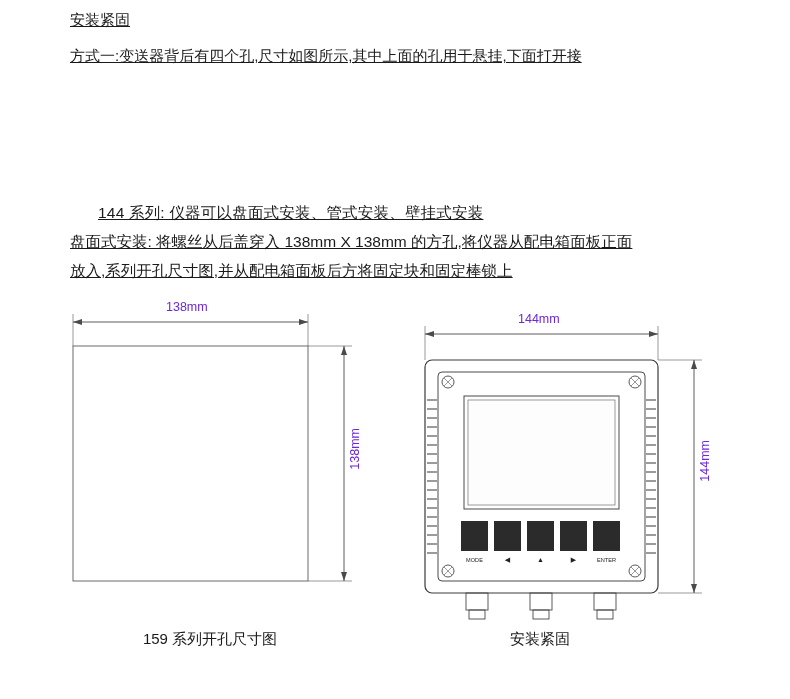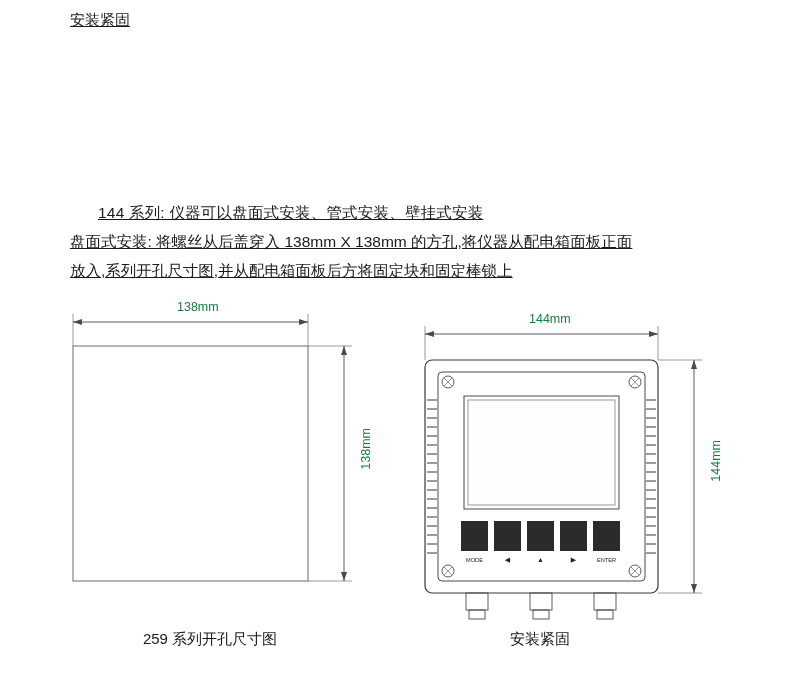"方式一:变送器背后有四个孔,尺寸如图所示,其中上面的孔用于悬挂,下面打开接" div { html: none -> <div>方式一:变送器背后有四个孔,尺寸如图所示,其中上面的孔用于悬挂,下面打开接</div> }
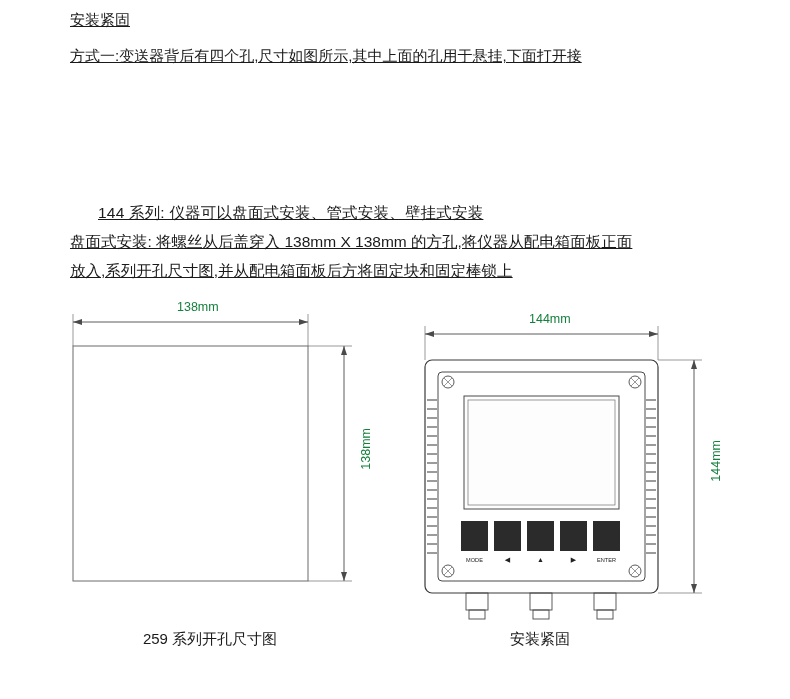"138mm" .dim { color: #15803d -> #6d28d9; margin-left: 11px -> none }
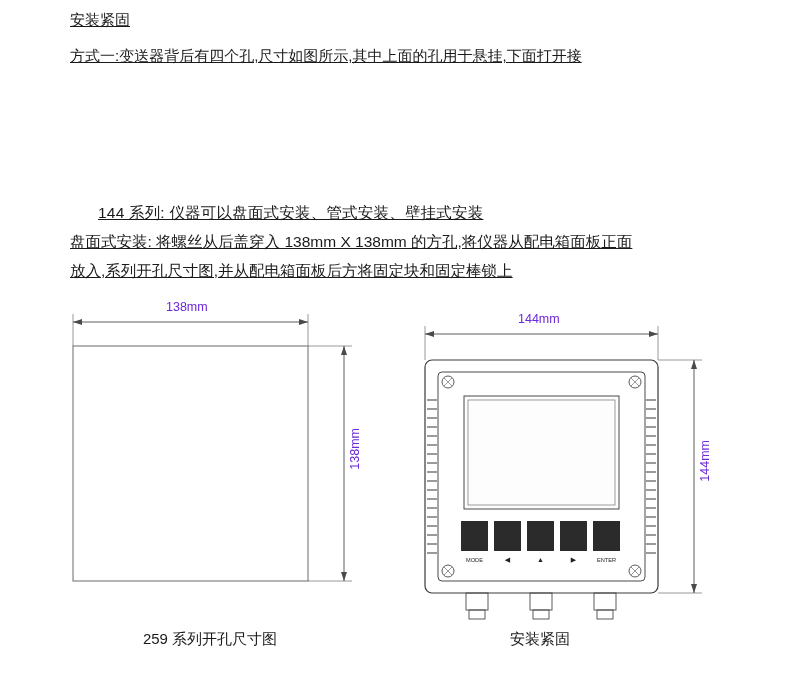"259 系列开孔尺寸图" div.caption { text: 259 -> 159 }
